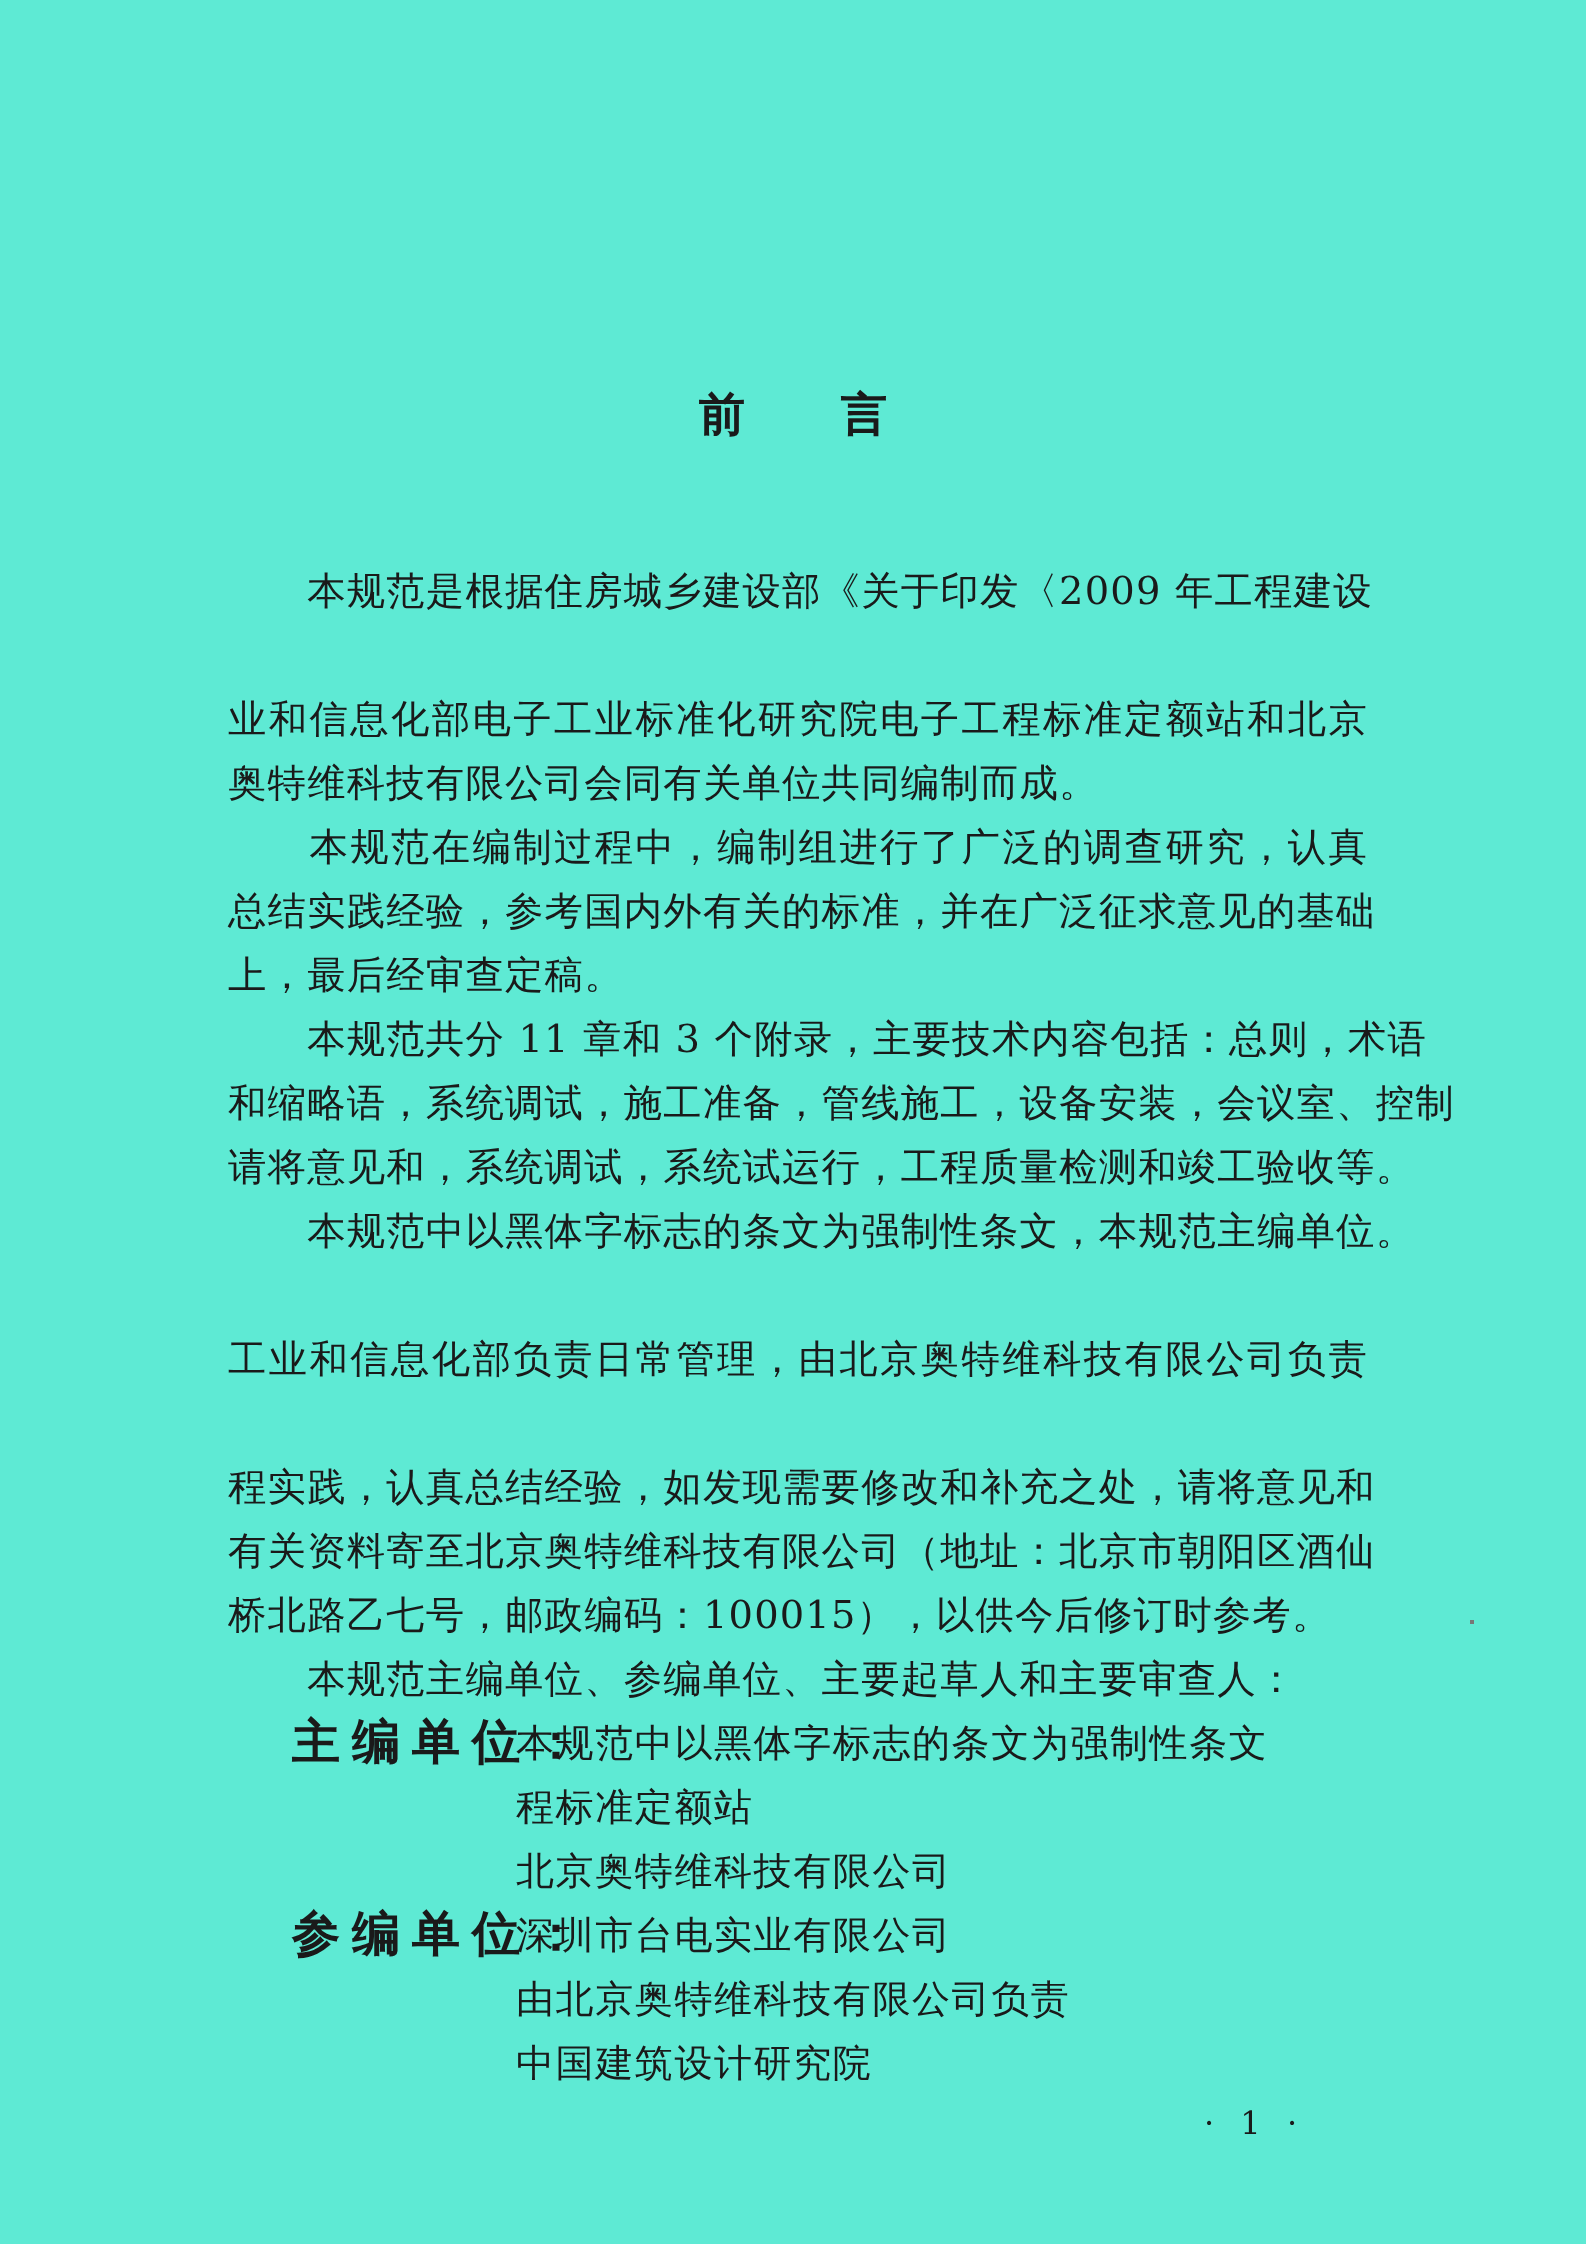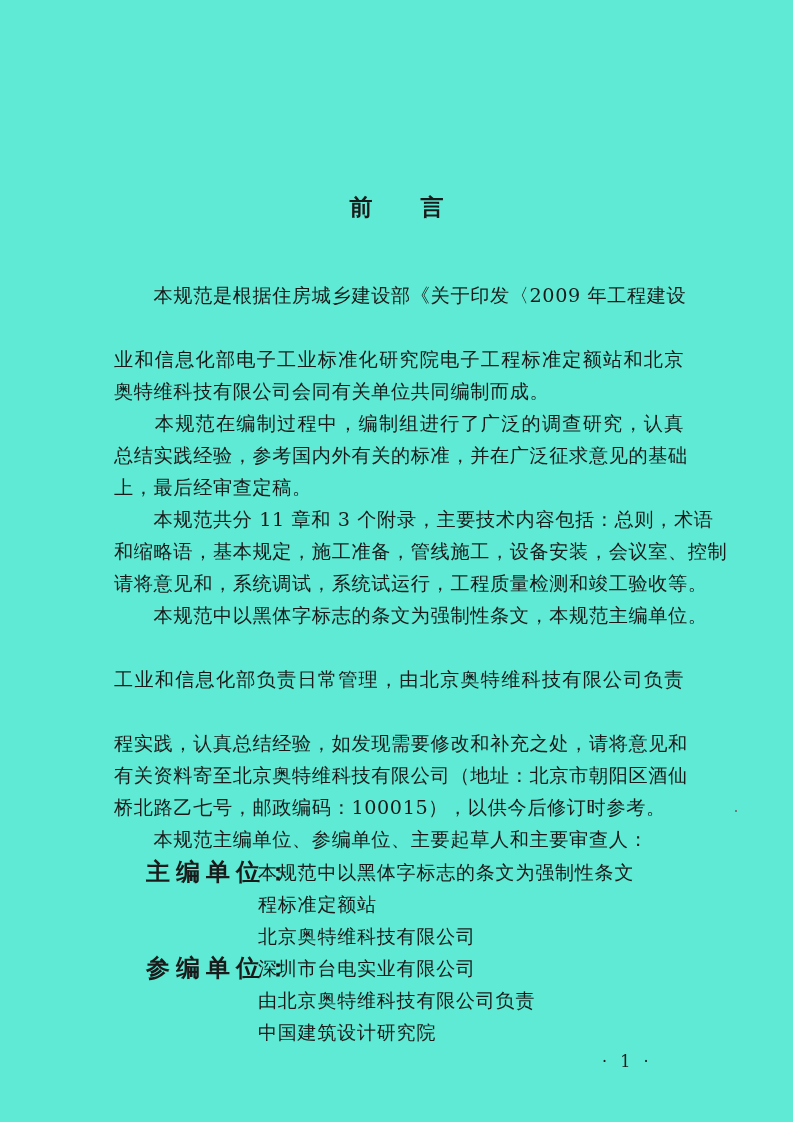"和缩略语，基本规定，施工准备，管线施工，设备安装，会议室、控制" div.line { text: 基本规定 -> 系统调试 }
